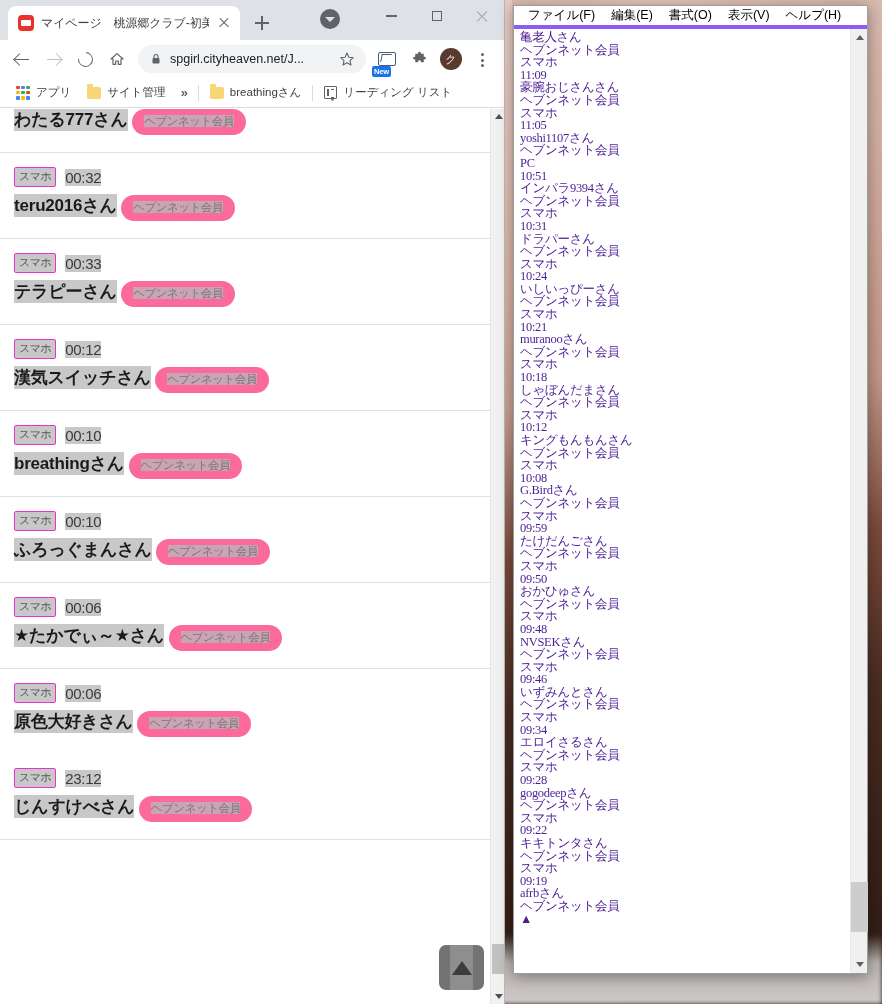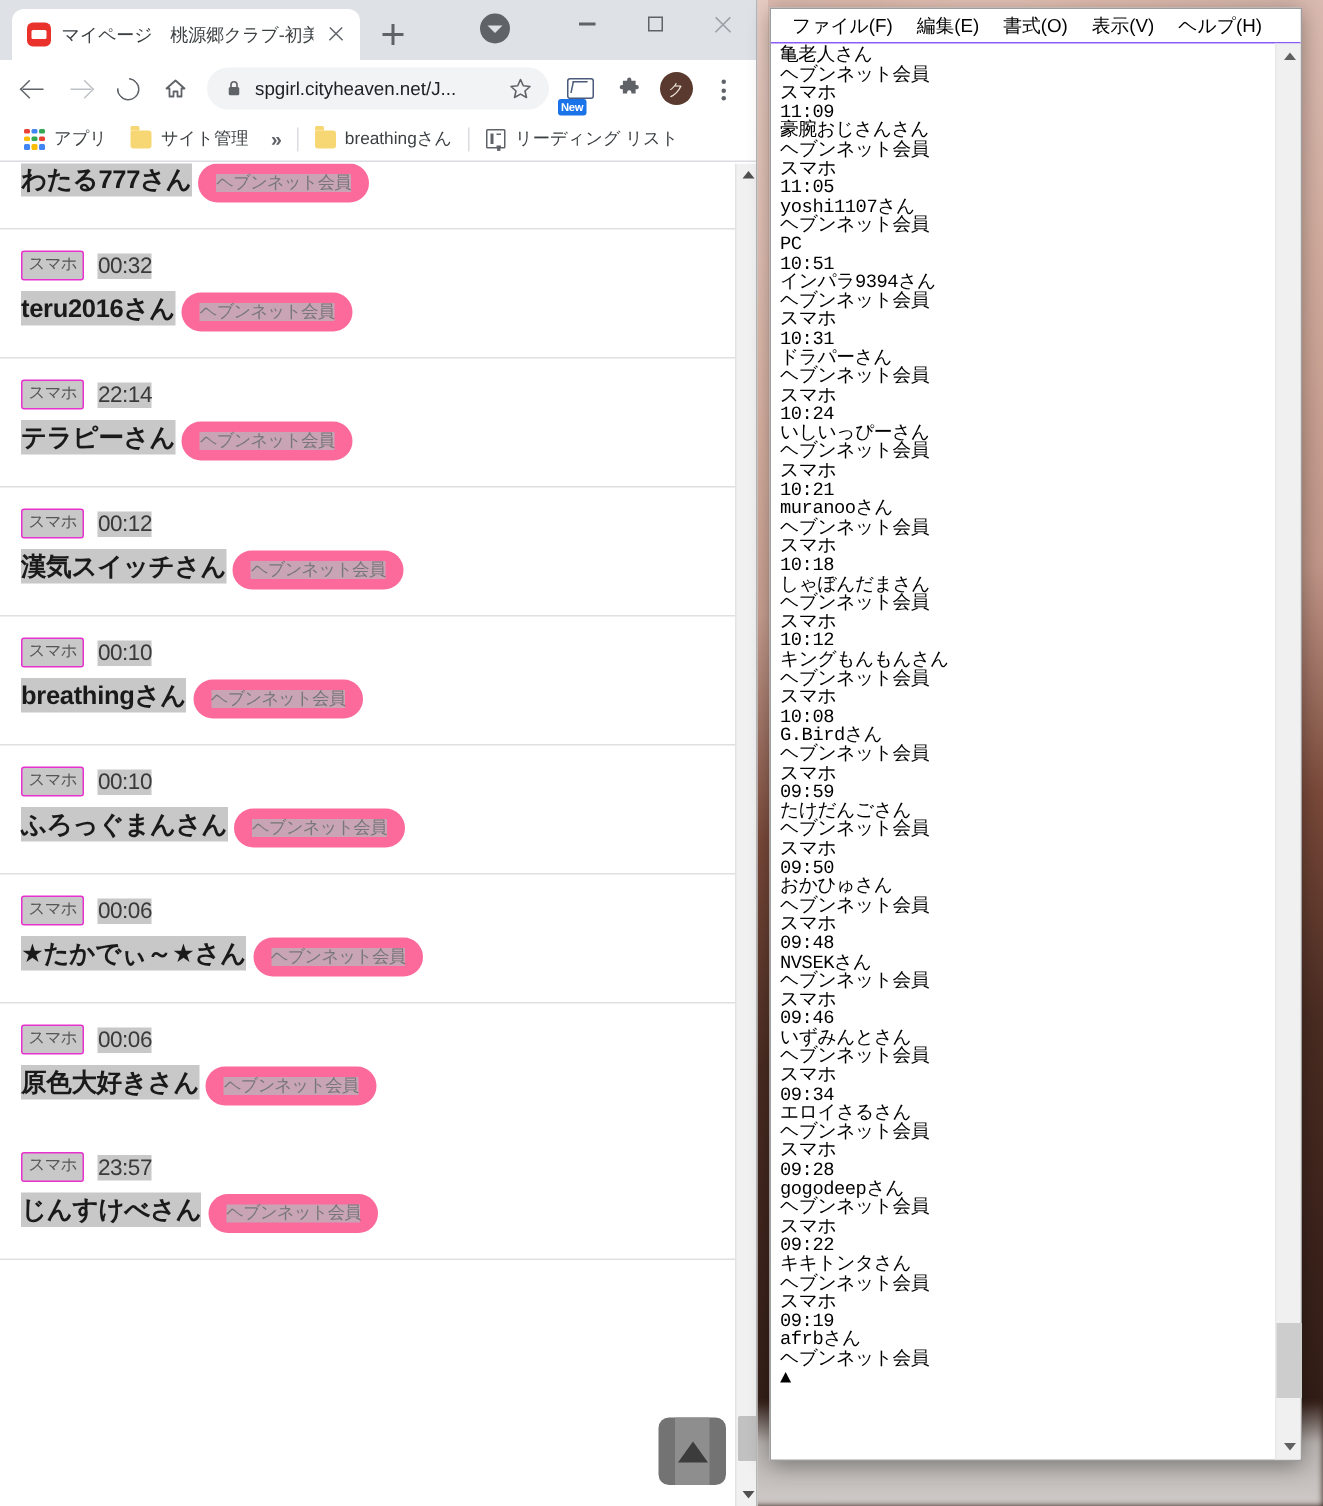"ファイル(F)" .np-menubar { border-bottom: 1px solid #8b5cf6 -> 4px solid #8b5cf6 }
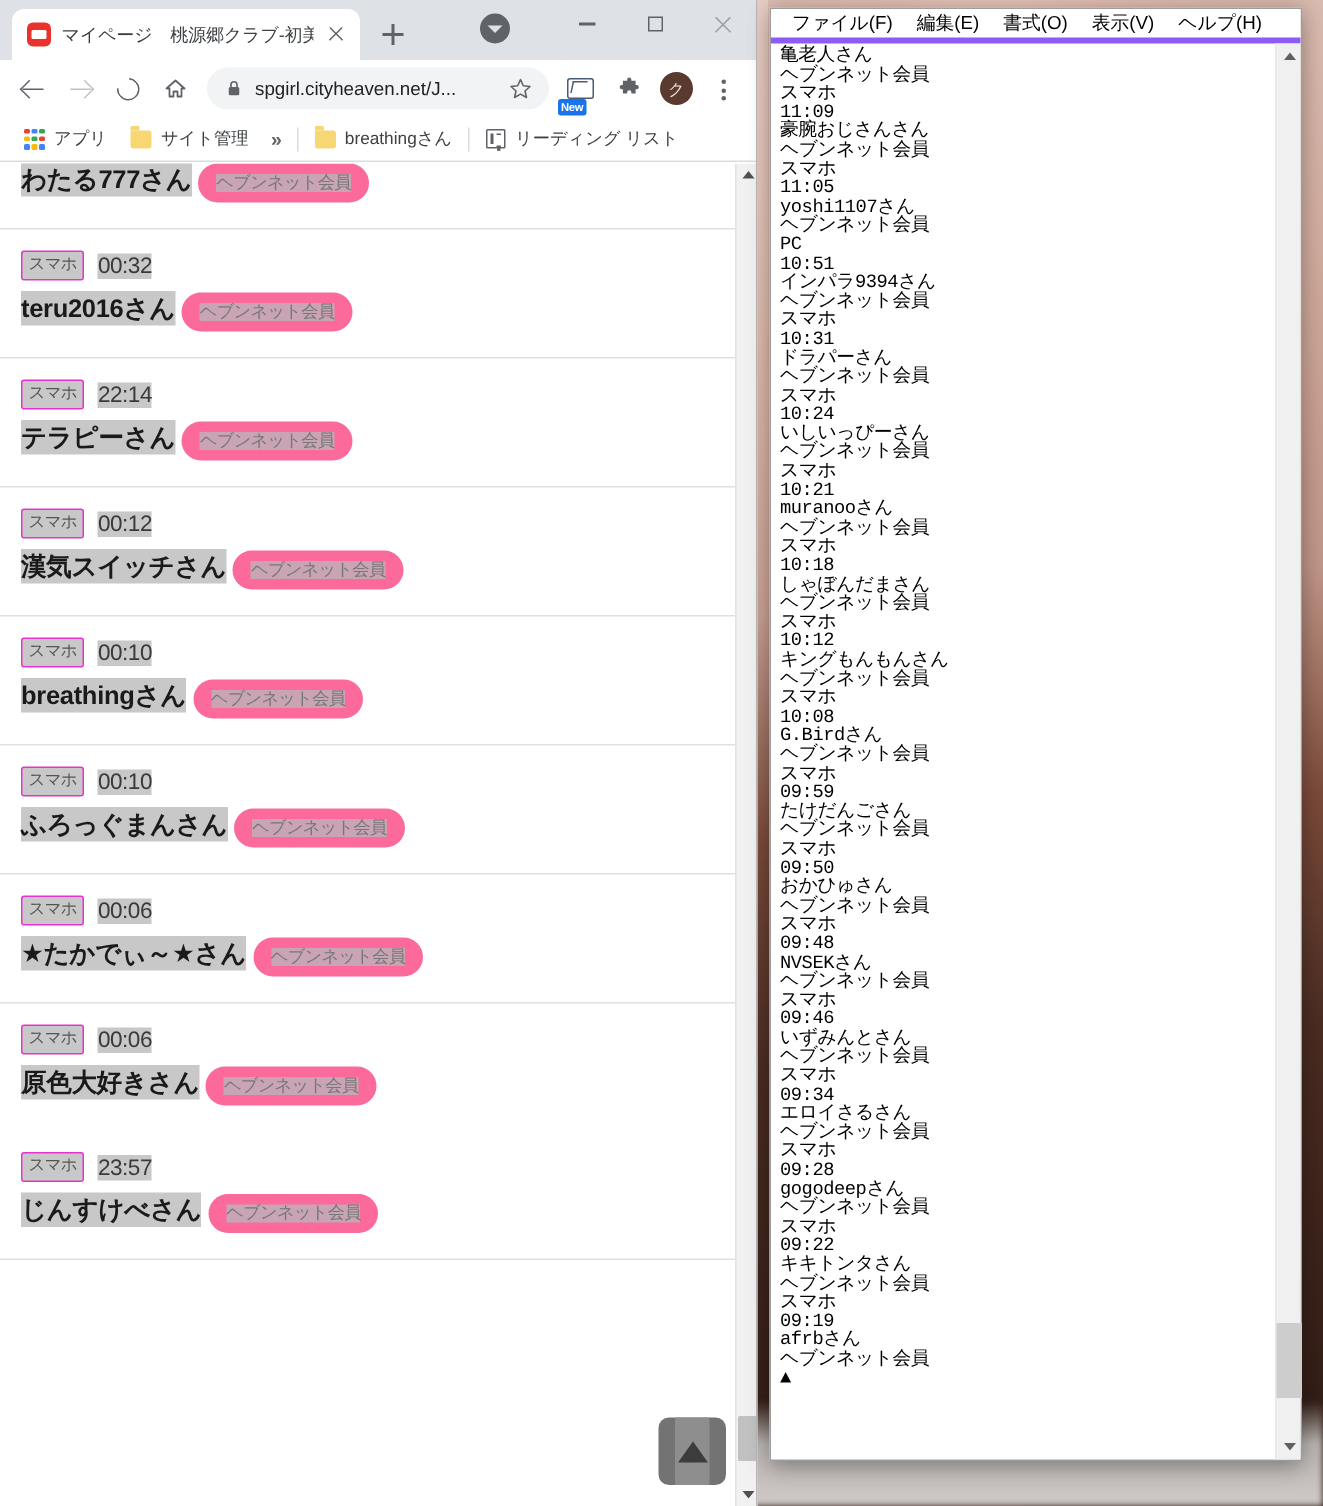"亀老人さん" .np-text { color: #000000 -> #4c1d95; font-family: Liberation Mono, monospace -> Liberation Serif, serif }
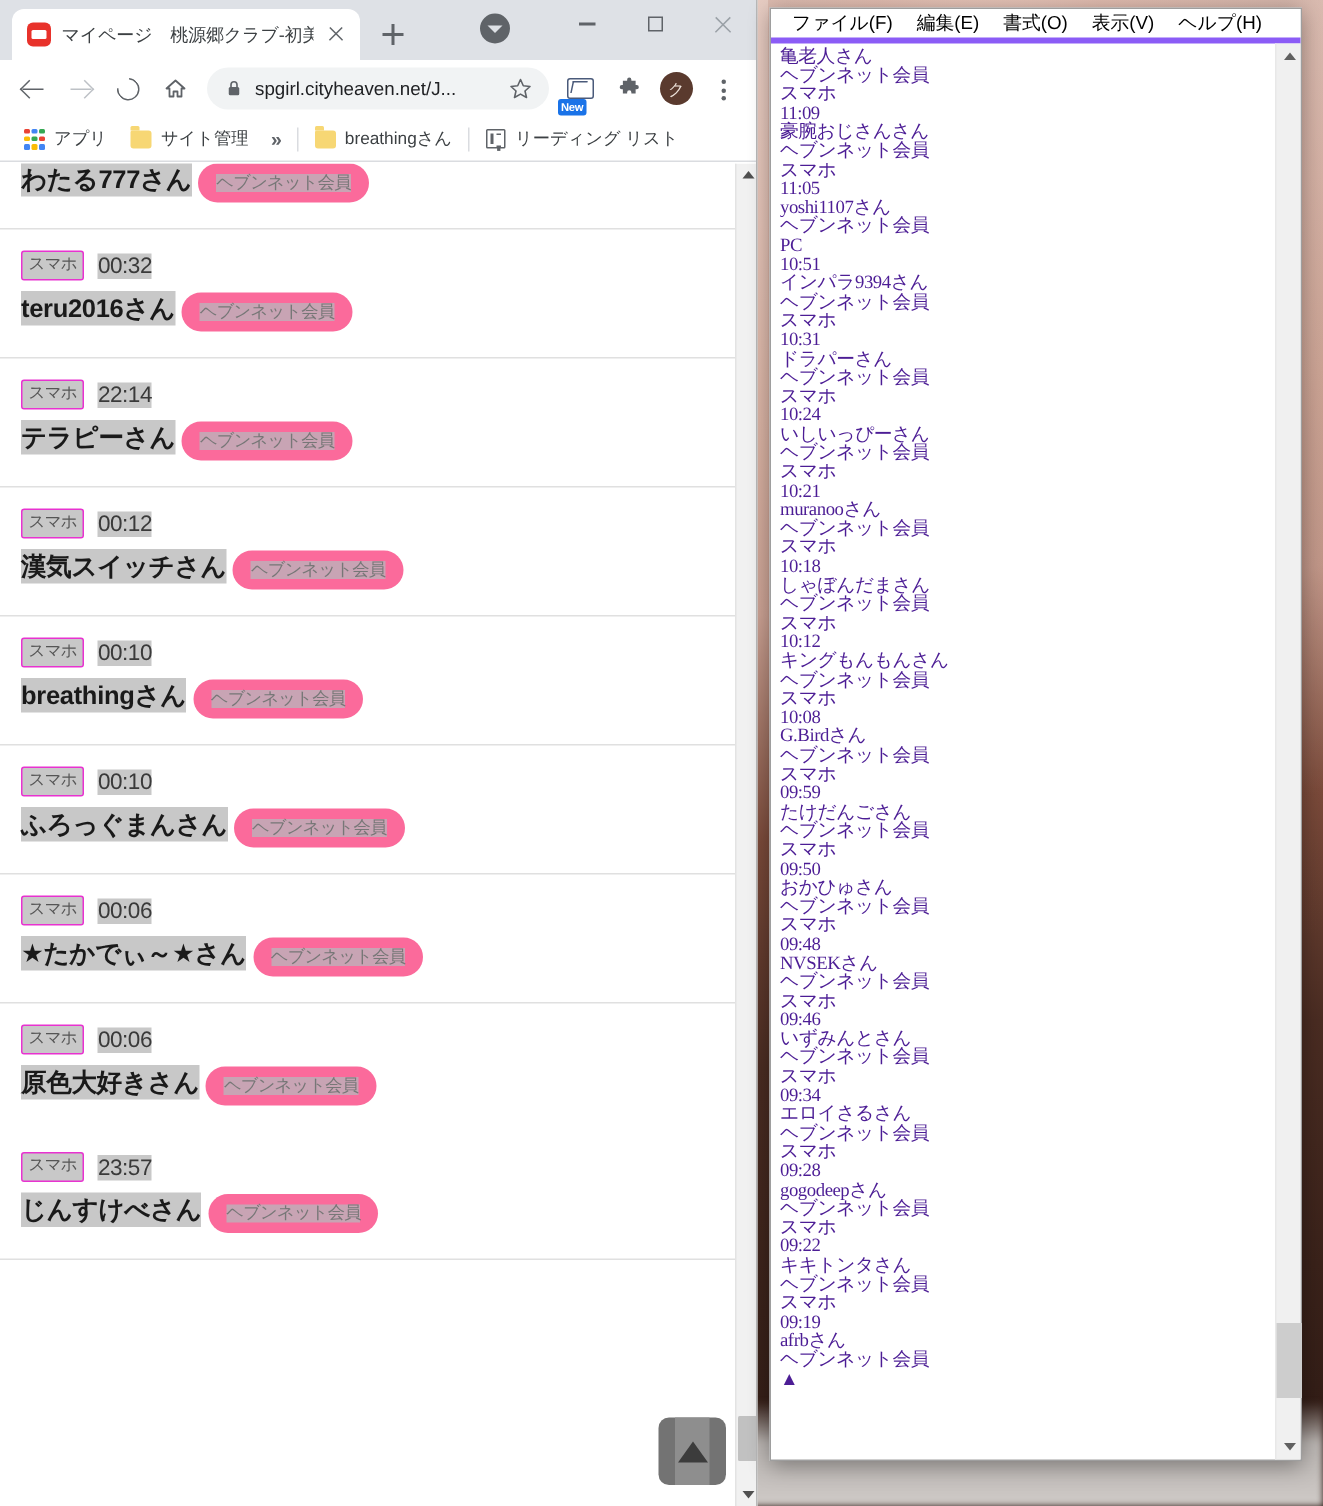"22:14" span.entry-time { text: 22:14 -> 00:33 }
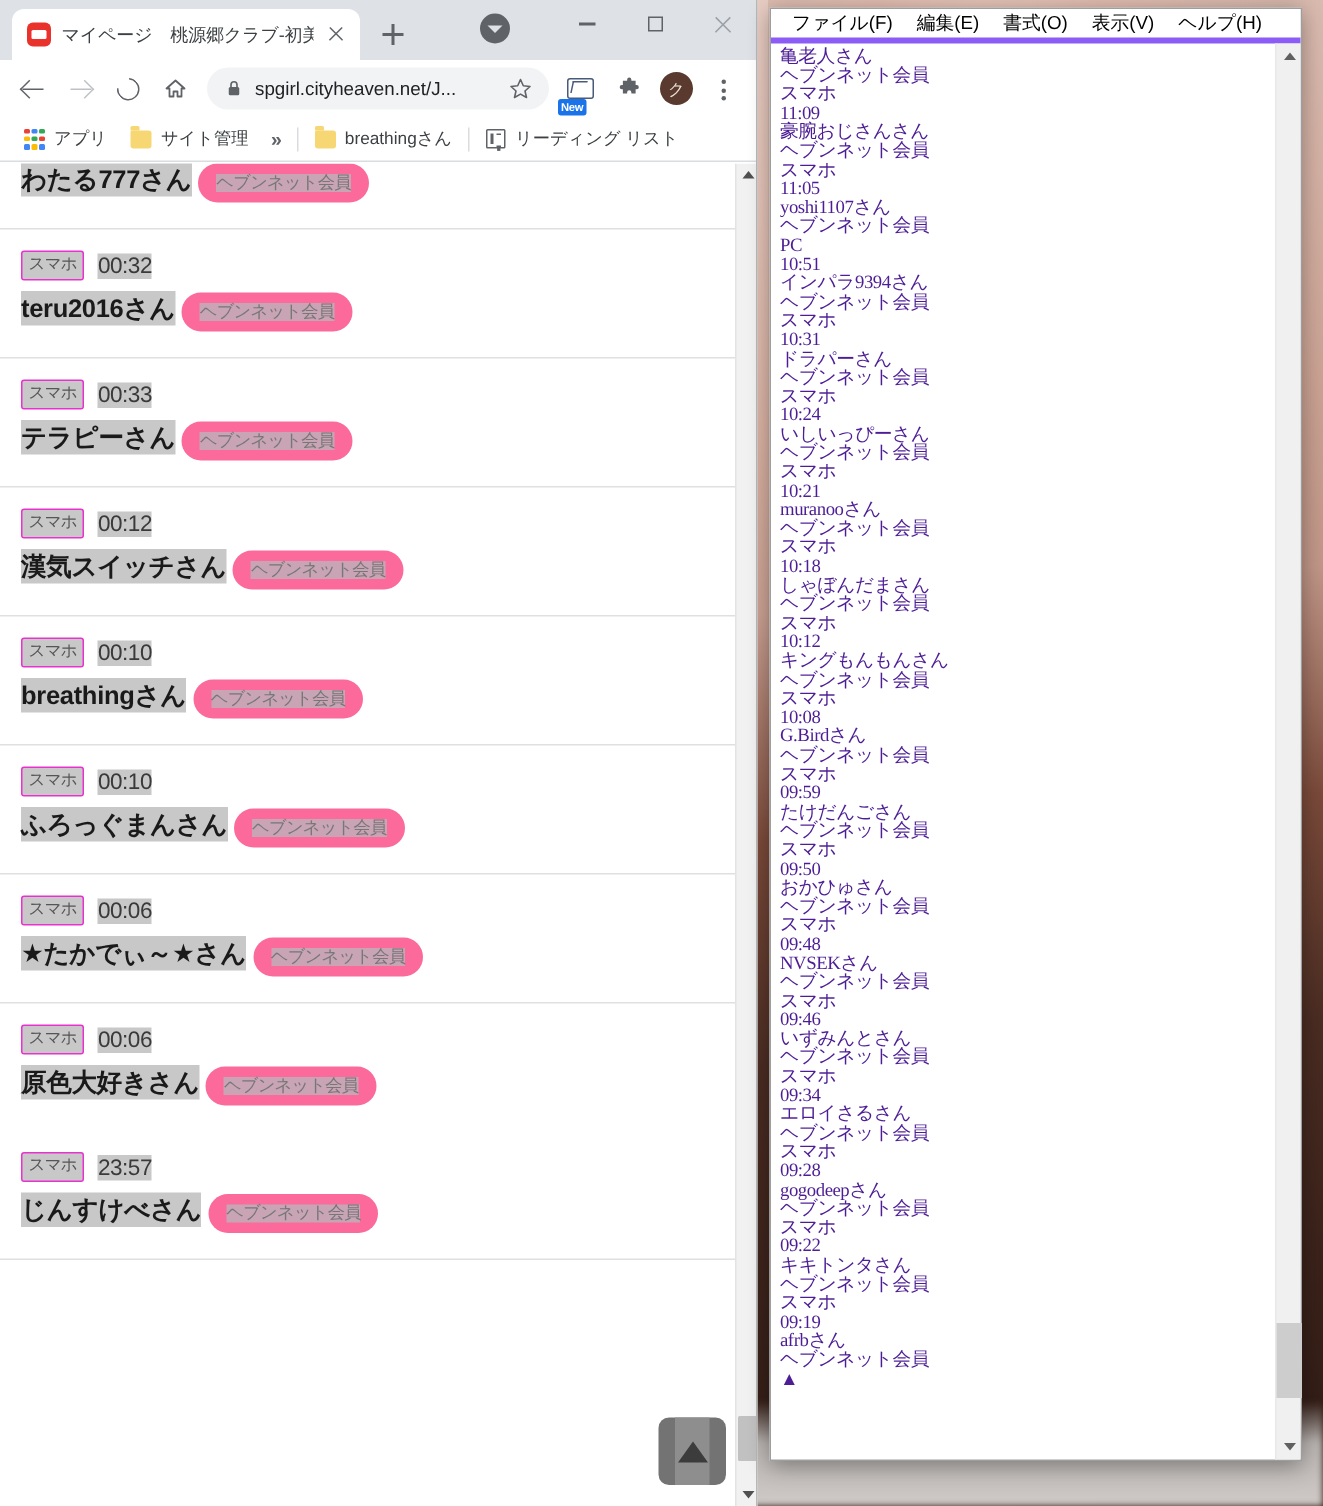"23:57" span.entry-time { text: 23:57 -> 23:12 }
